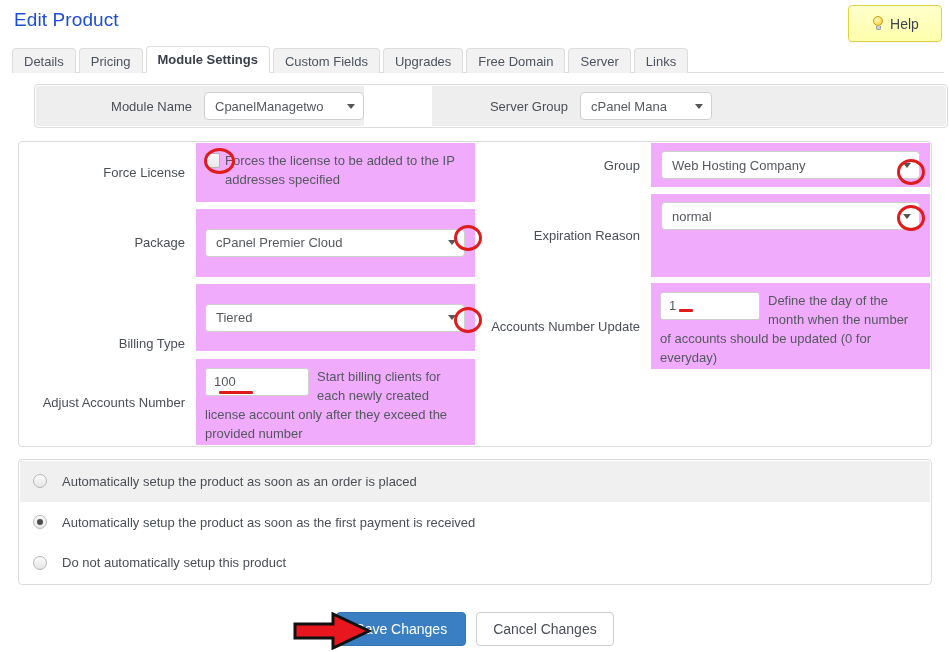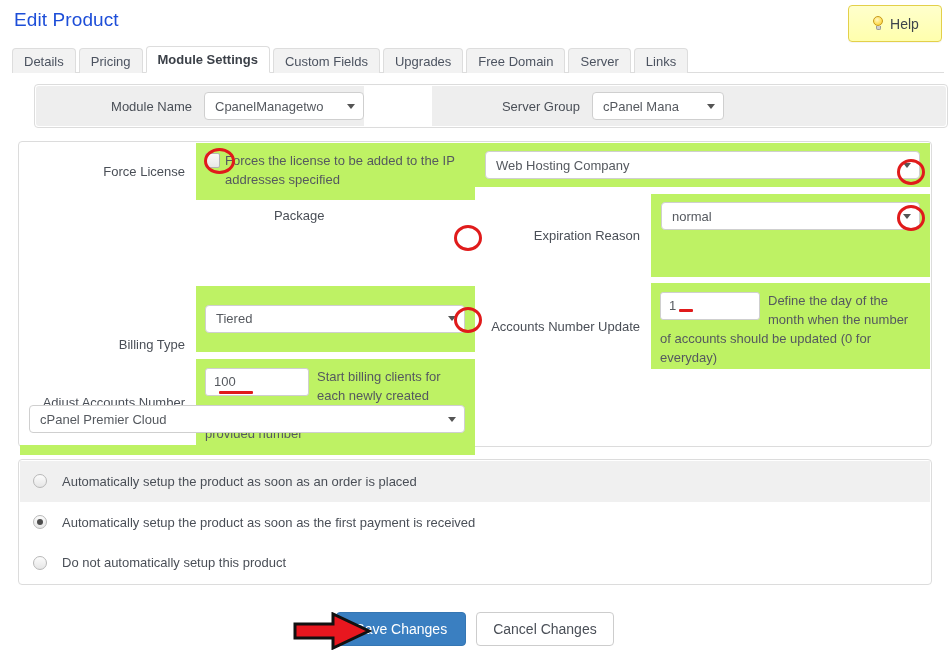"Server Group" div { width: 160px -> 148px }
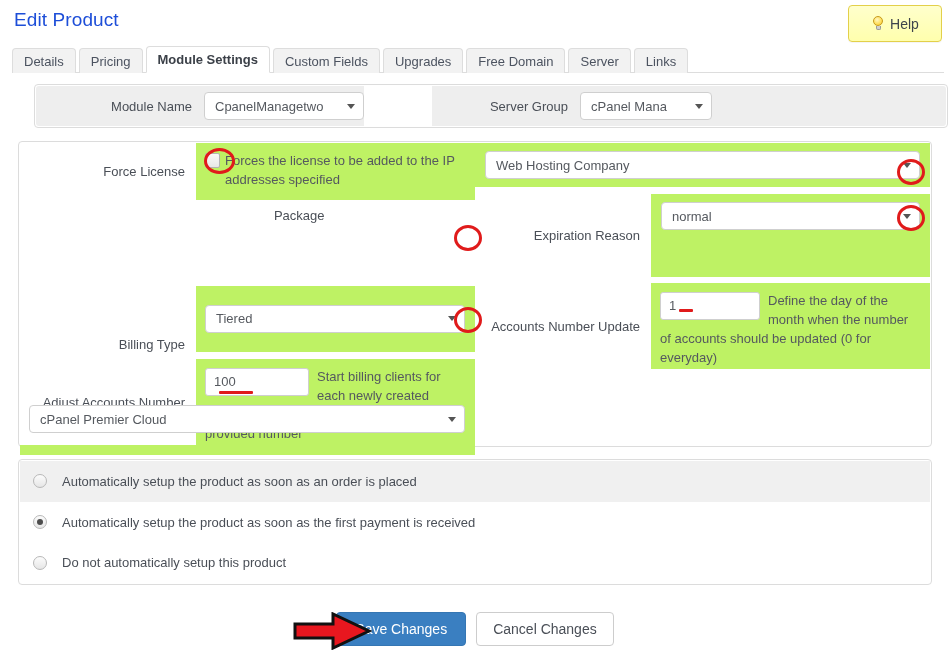"Forces the license to be" .fcell-ctl { background: #bef264 -> #f0abfc }
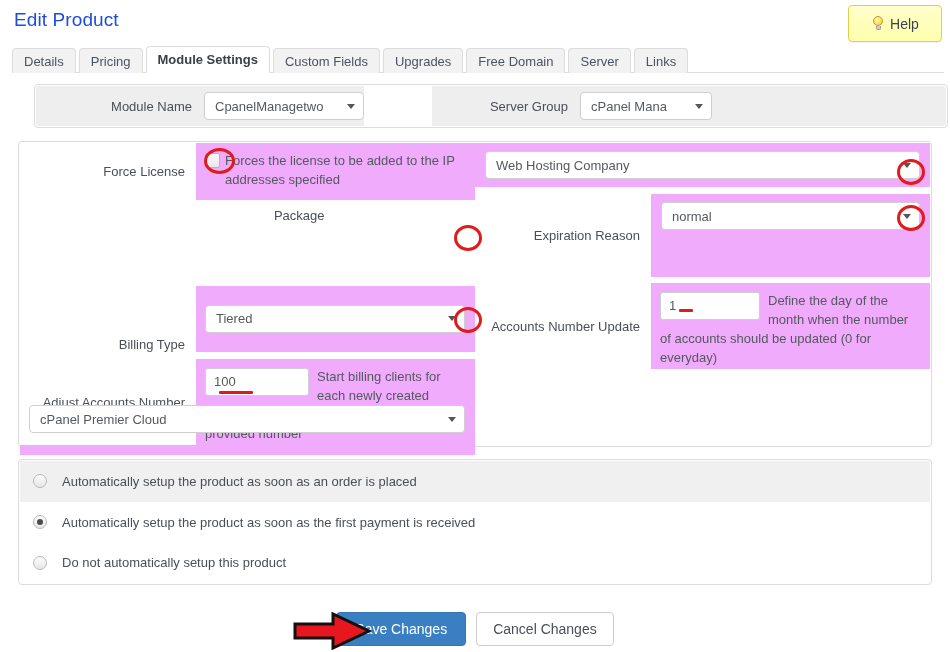"Group" div.fcell-lbl { html: none -> <div>Group</div> }
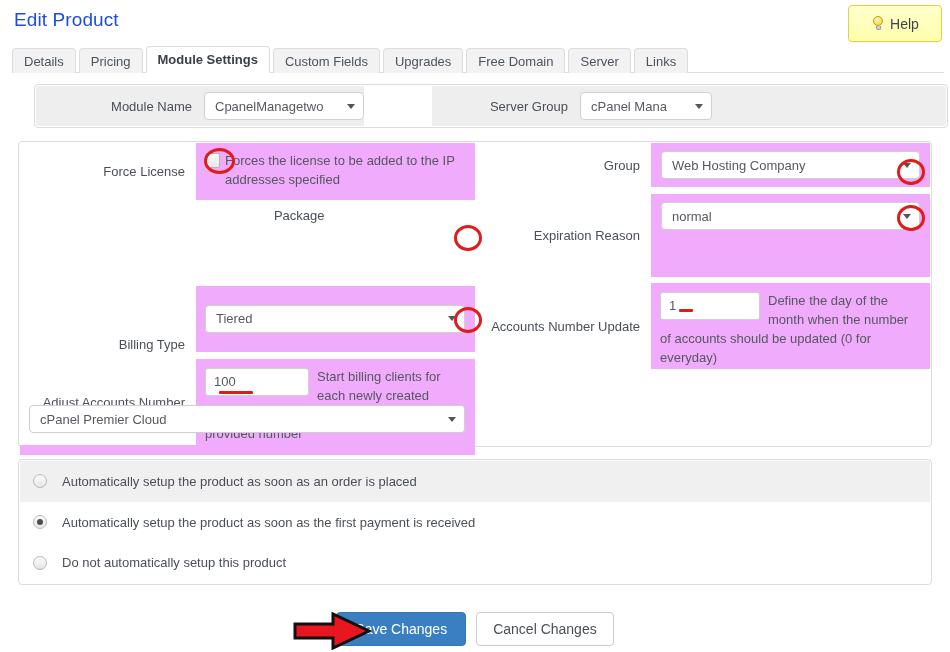"Package" div.frow { flex-direction: column -> none }
